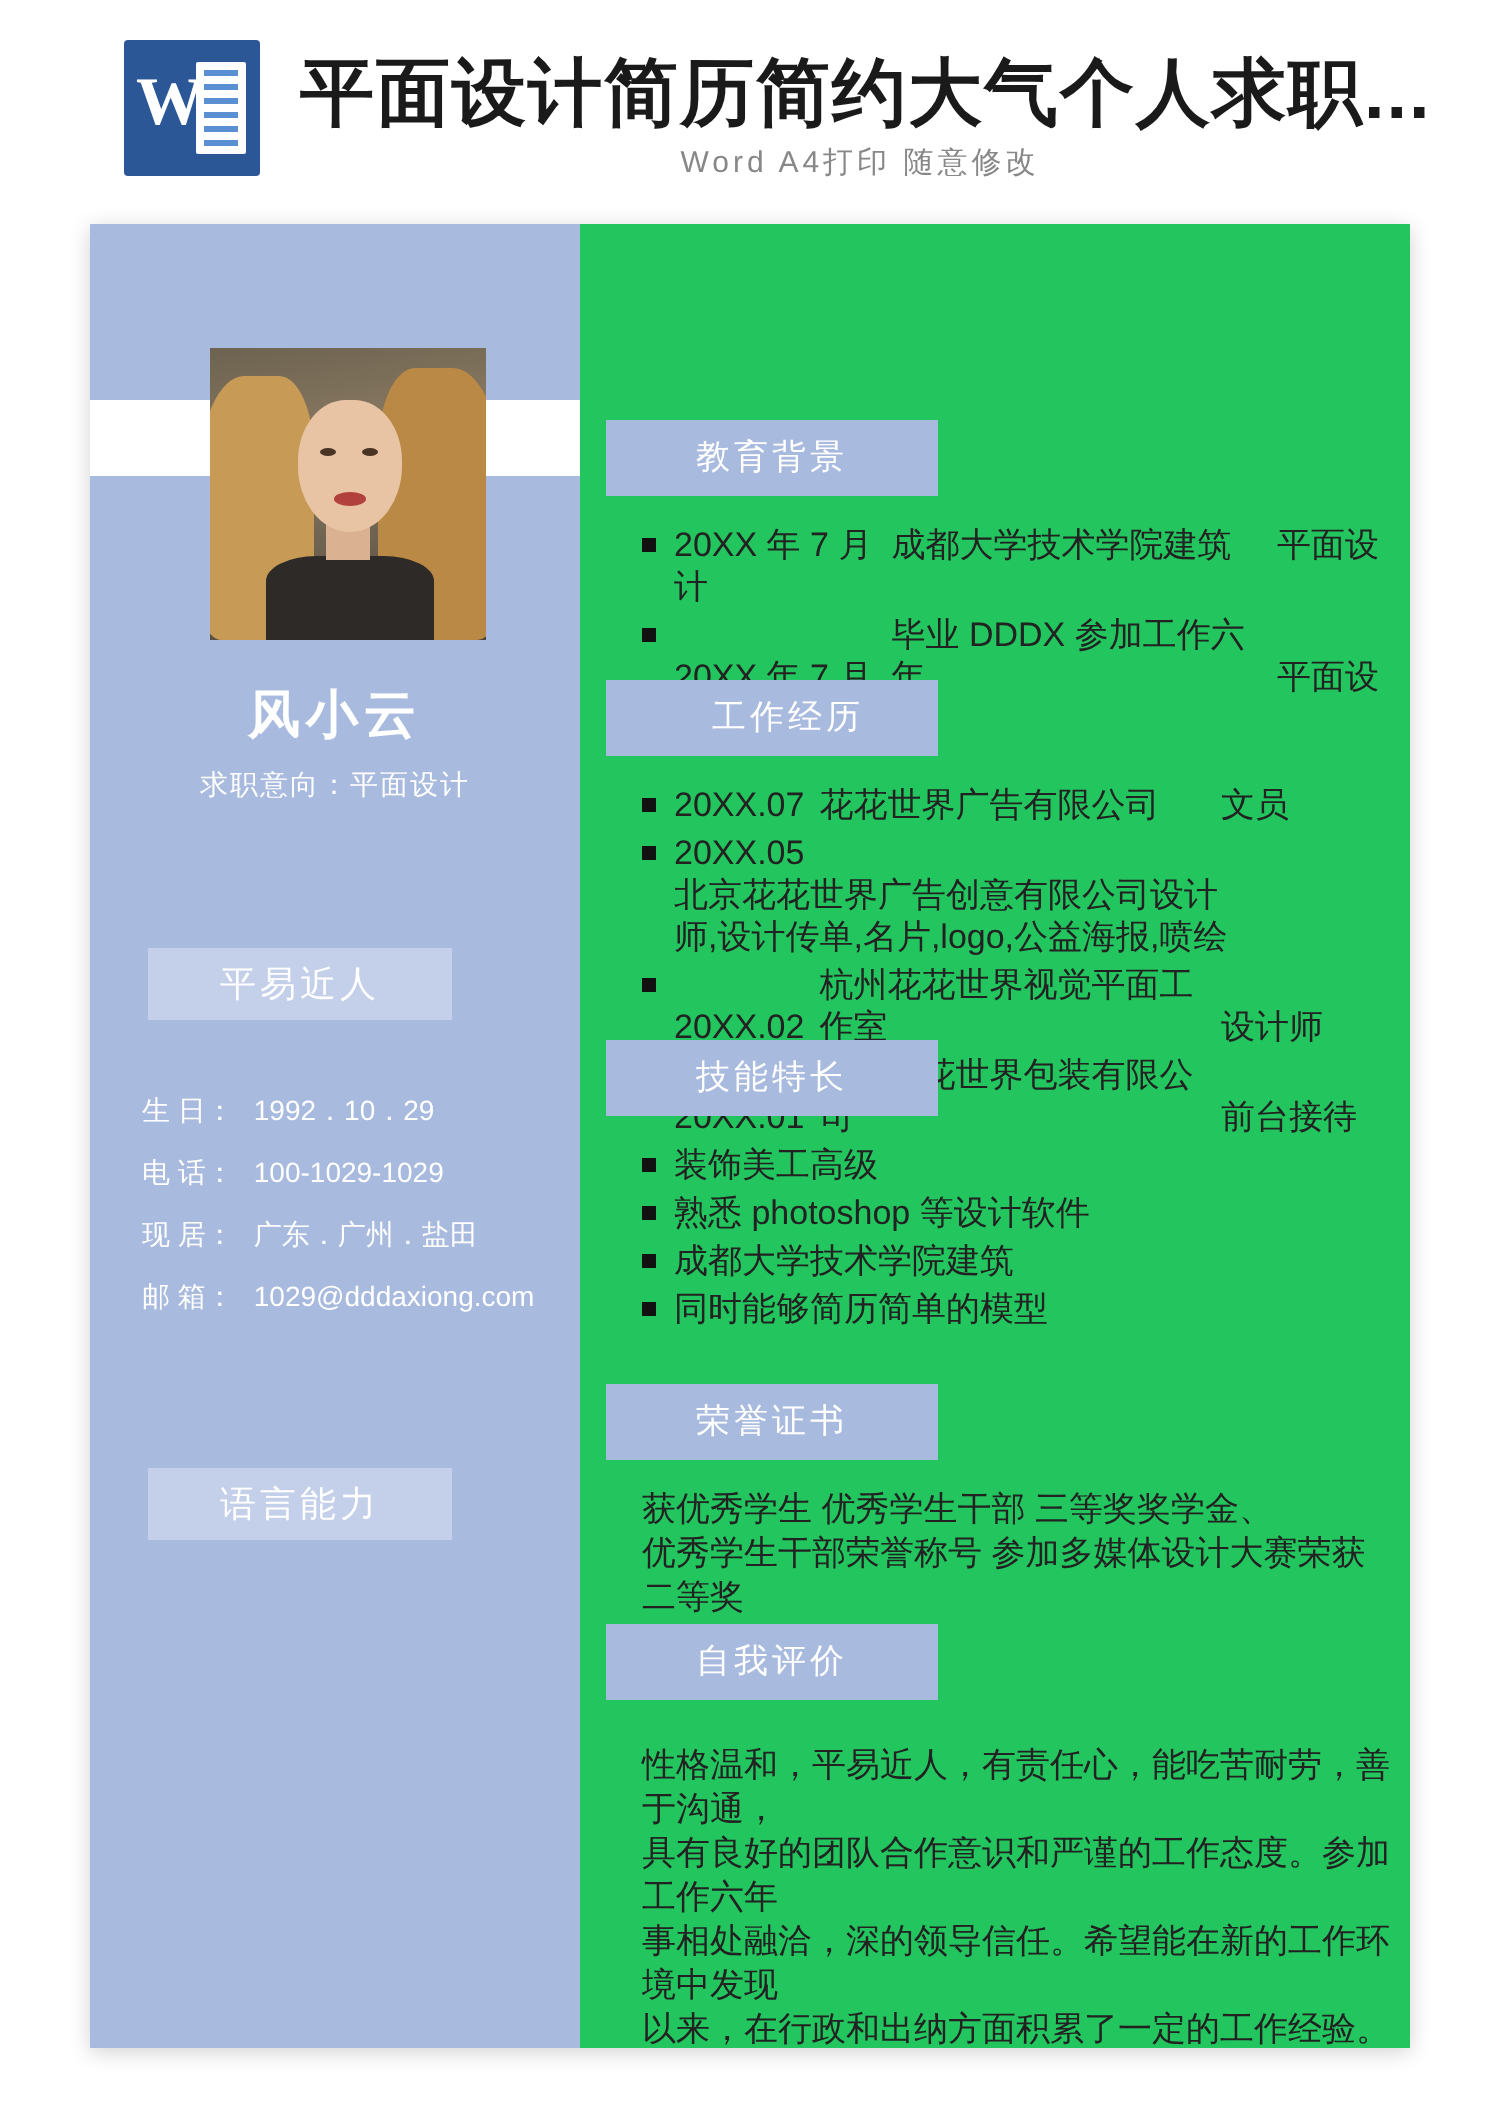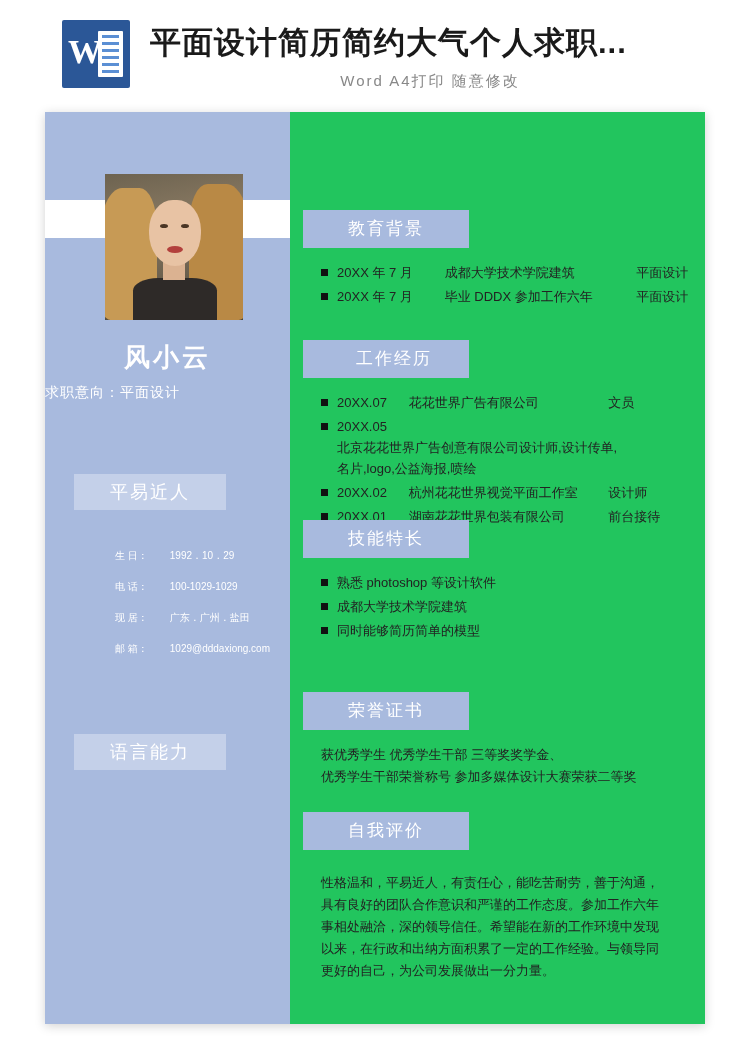"平面设计简历简约大气个人求职..." .header-title { font-size: 31px -> 37px }
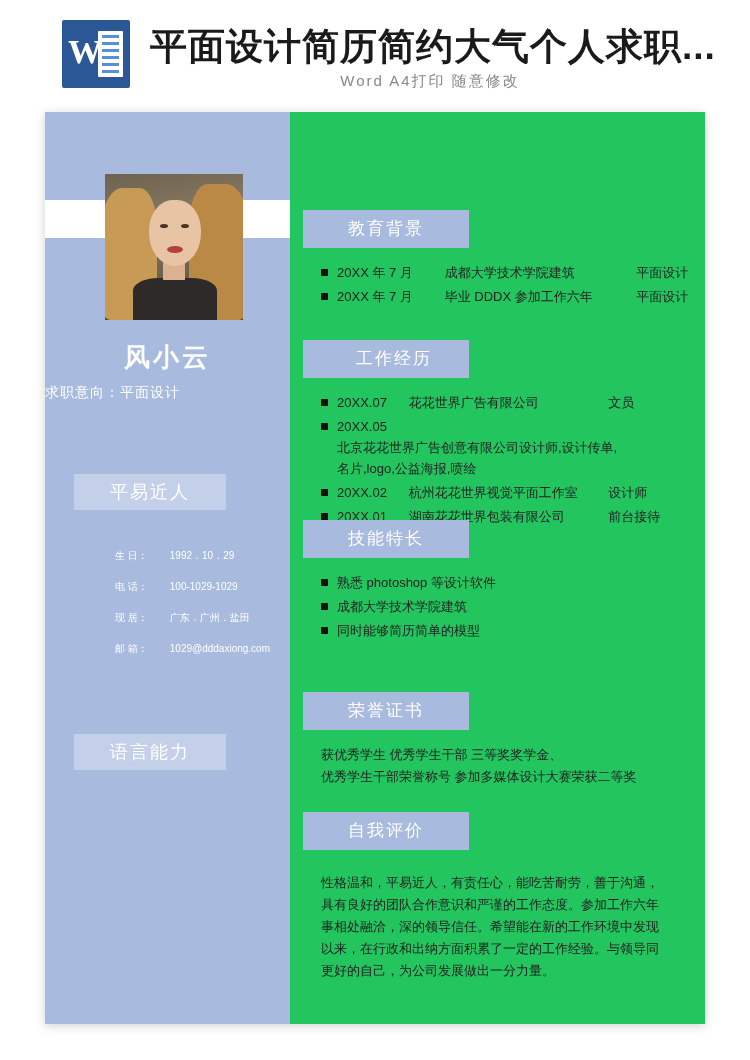"20XX 年 7 月 成都大学技术学院建筑" .sec-body { font-size: 13px -> 17px }
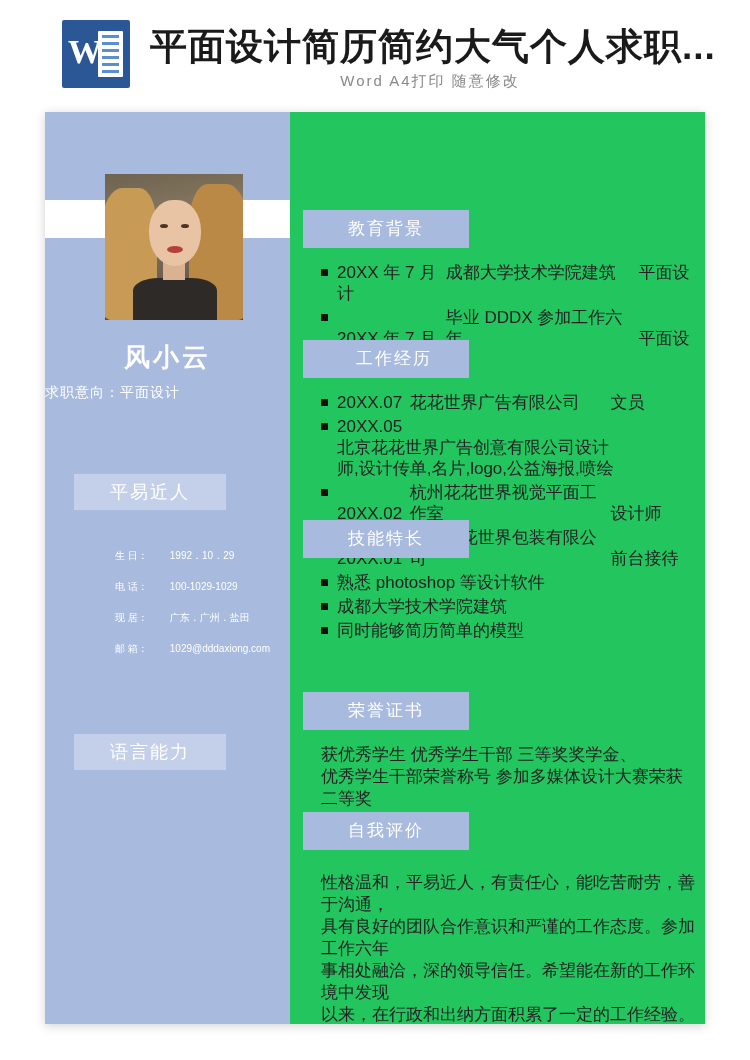"求职意向：平面设计" .intent { text-align: left -> center }
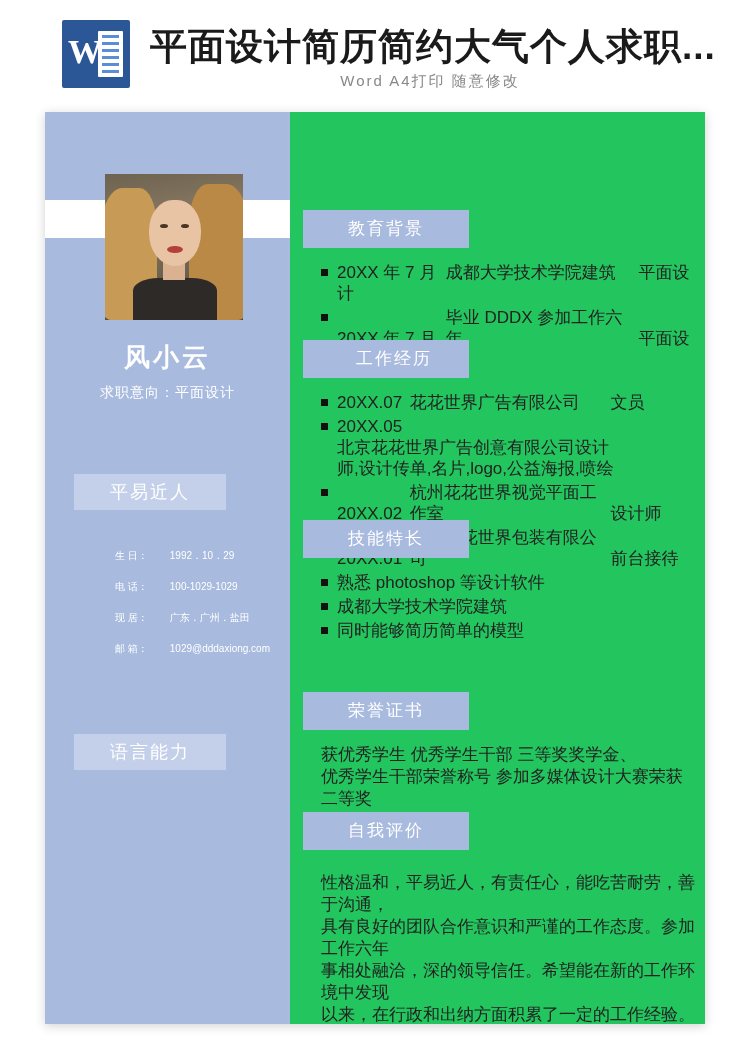"生 日： 1992．10．29" .left-info { font-size: 10px -> 14px; margin-left: 44px -> none }
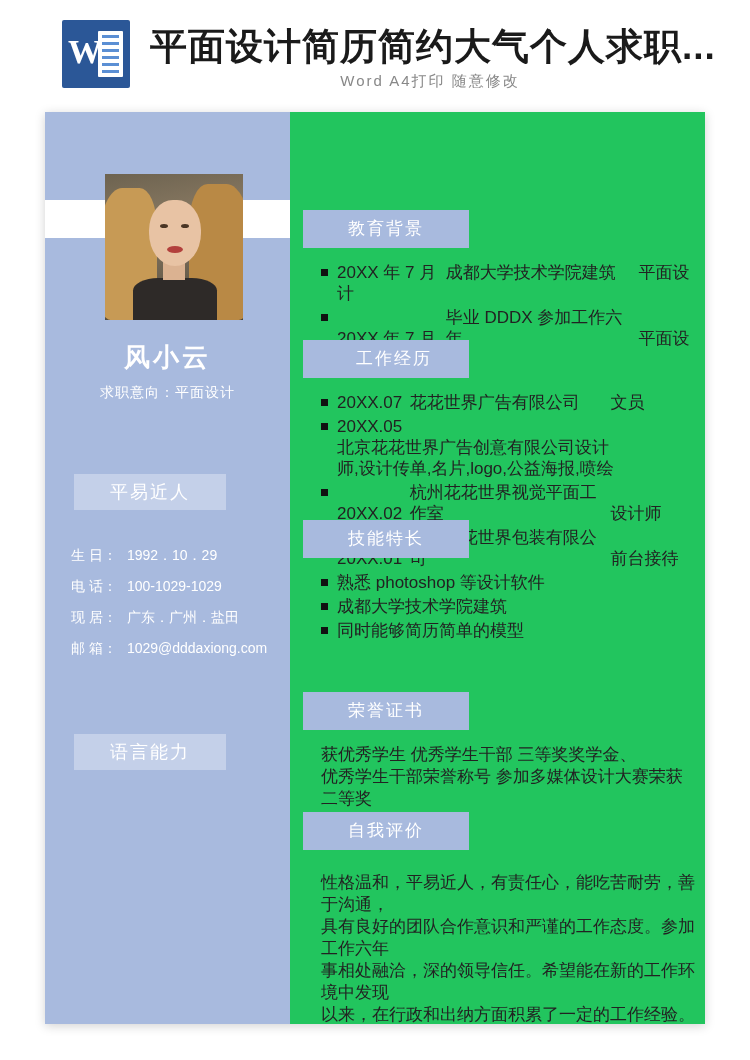"装饰美工高级" div.bullet-row { html: none -> <div> <span></span> <span>装饰美工高级</span> </div> }
